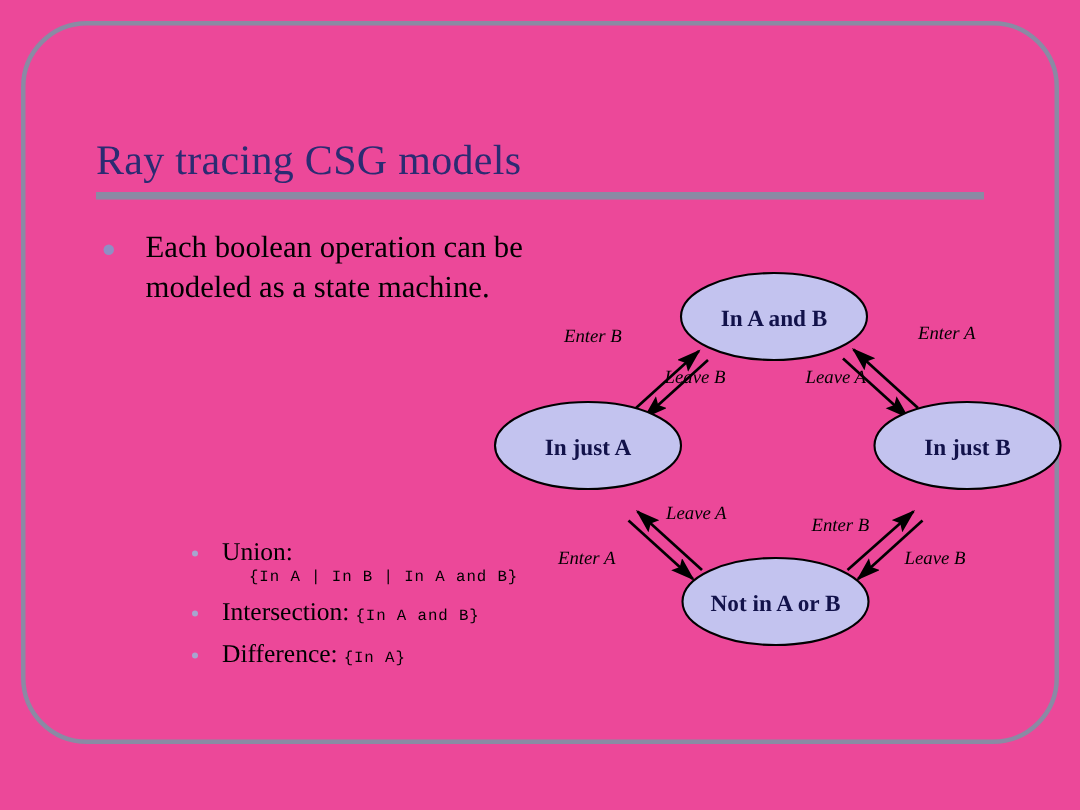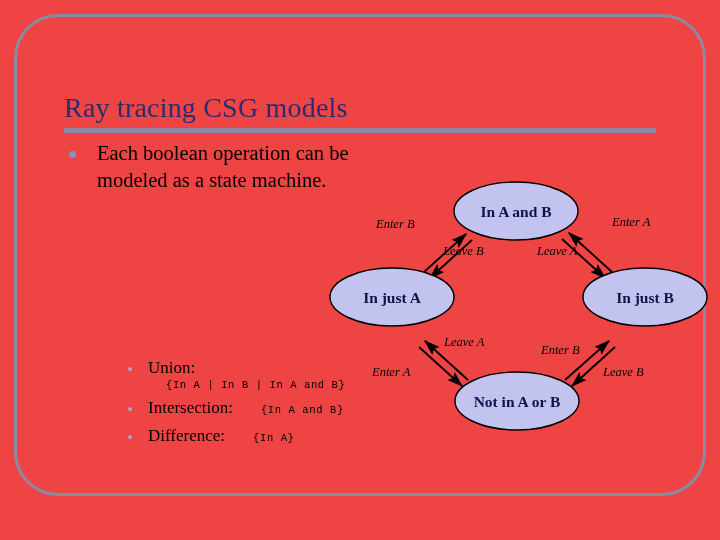"Ray tracing CSG models" #slide { background: #ef4444 -> #ec4899 }
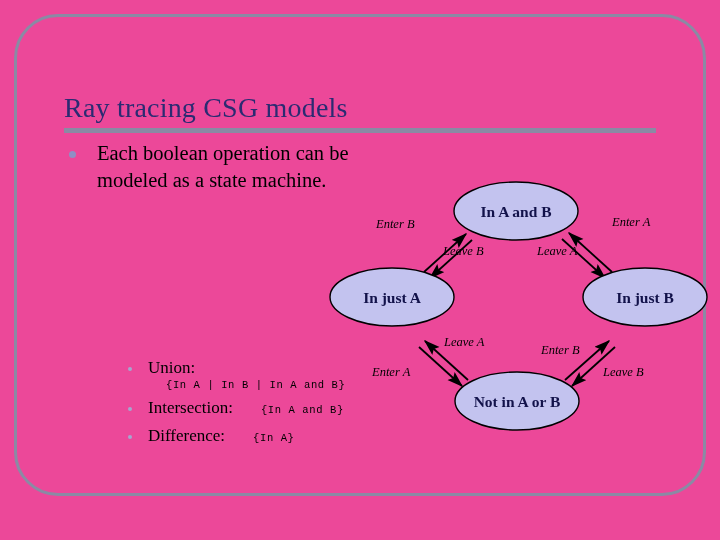"Each boolean operation can be" #bullets { top: 140px -> 152px }
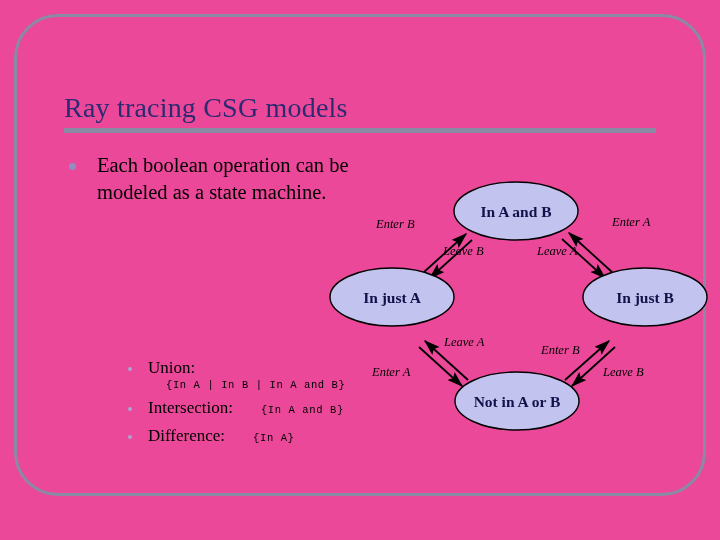"{In A and B}" .sub-set { margin-left: 24px -> none }
